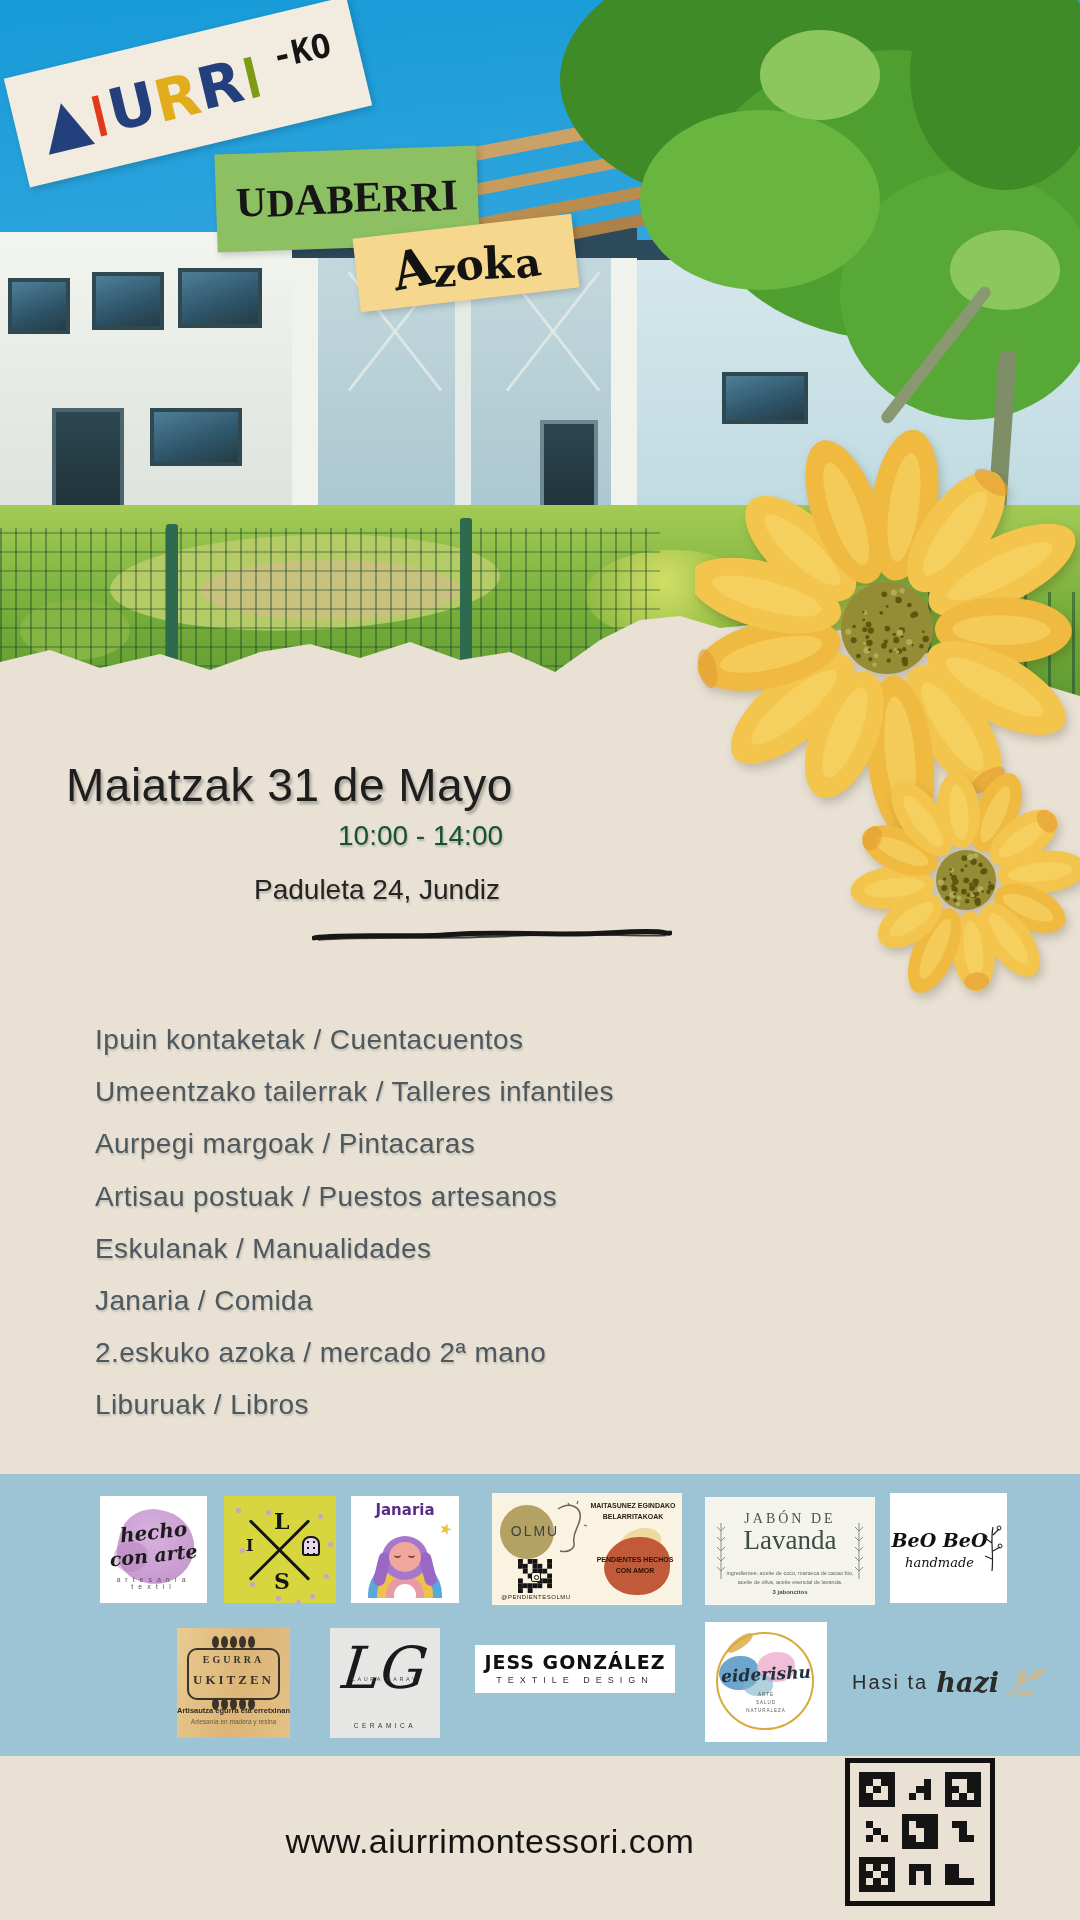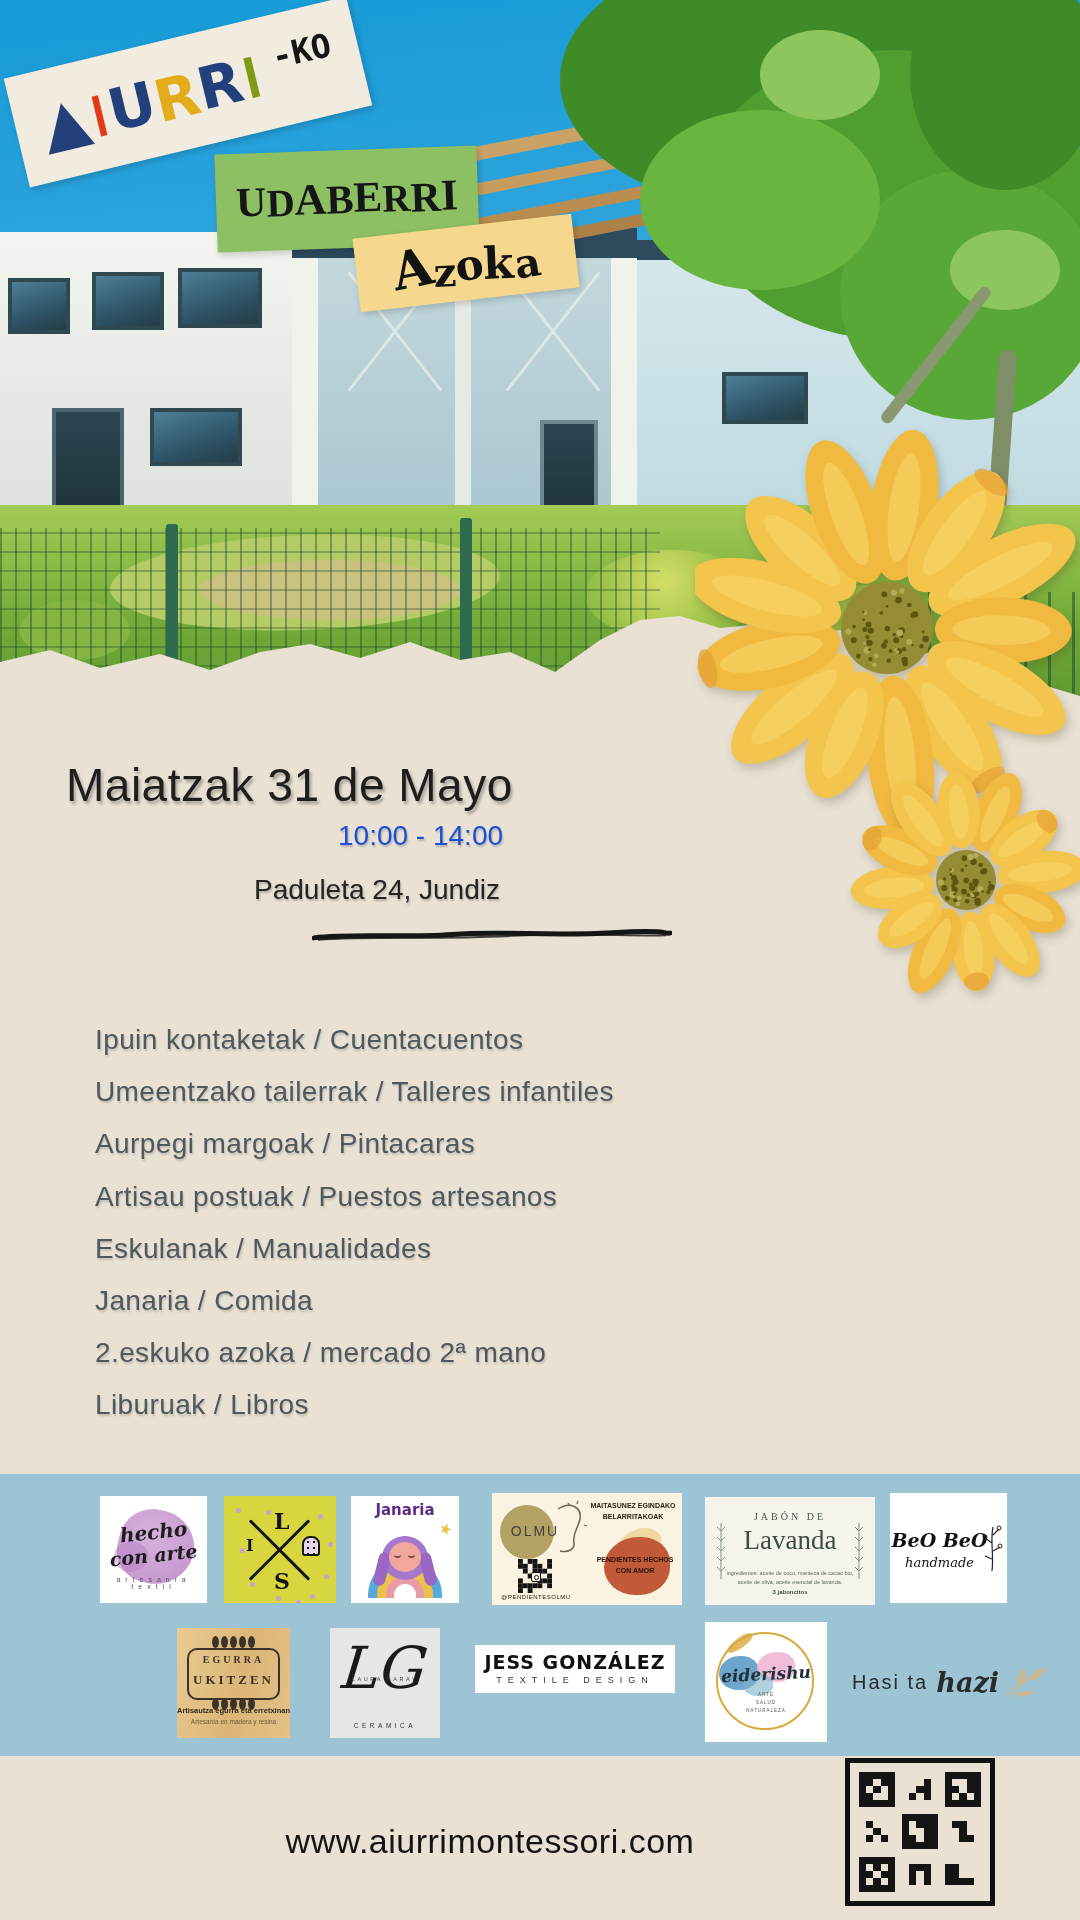"10:00 - 14:00" .event-time { color: #1d4ed8 -> #14532d }
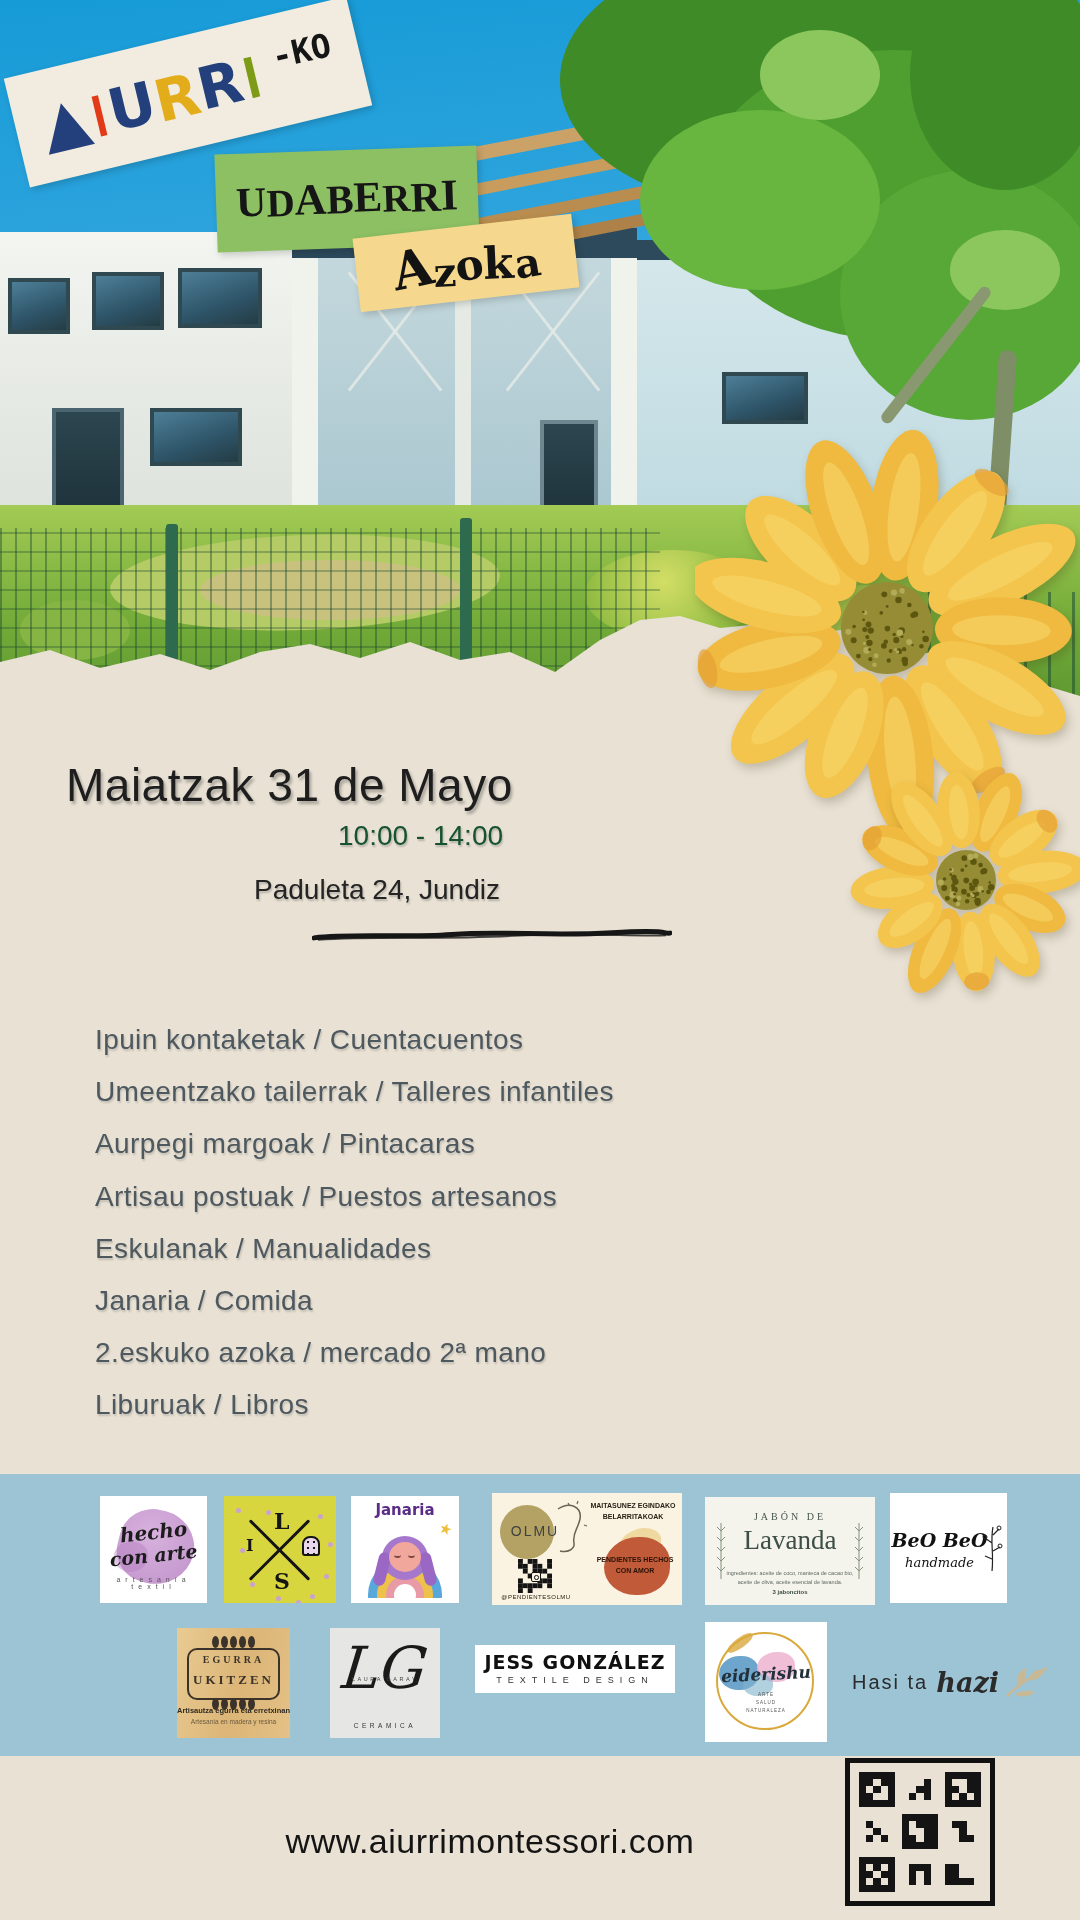"JABÓN DE" .lav-top { font-size: 10px -> 14px }
